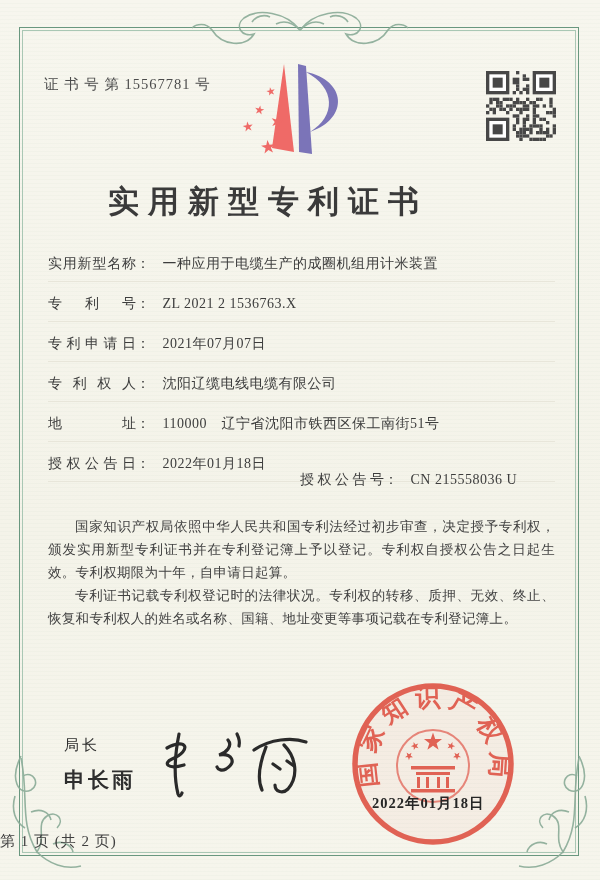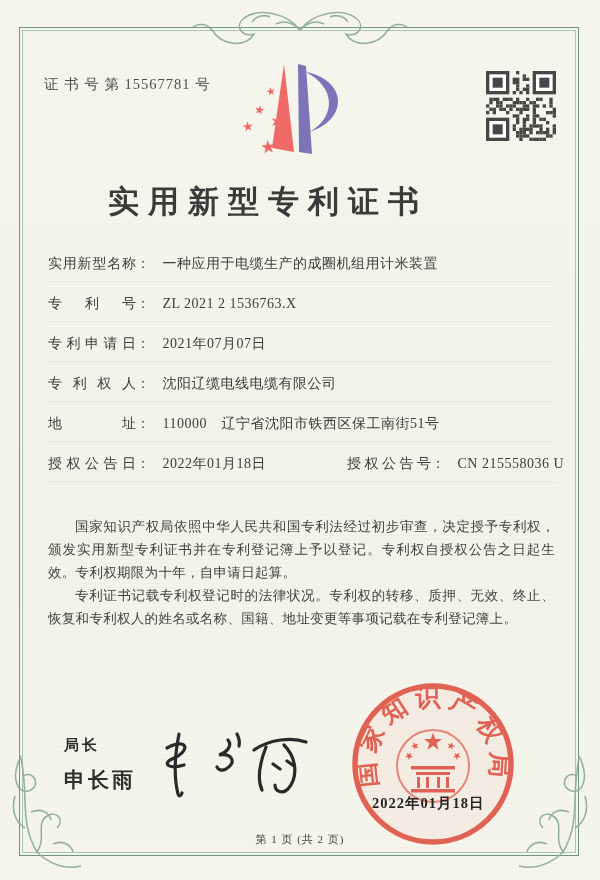"授权公告号： CN 215558036 U" .pair2 { margin-left: 47px -> none; top: 0 -> 16px }
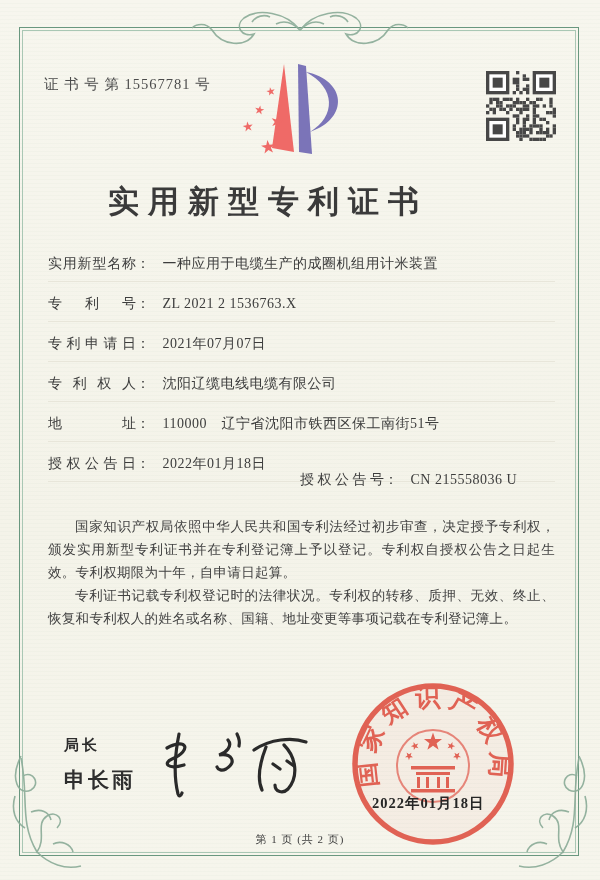"局长" .director-role { font-weight: 700 -> 400 }
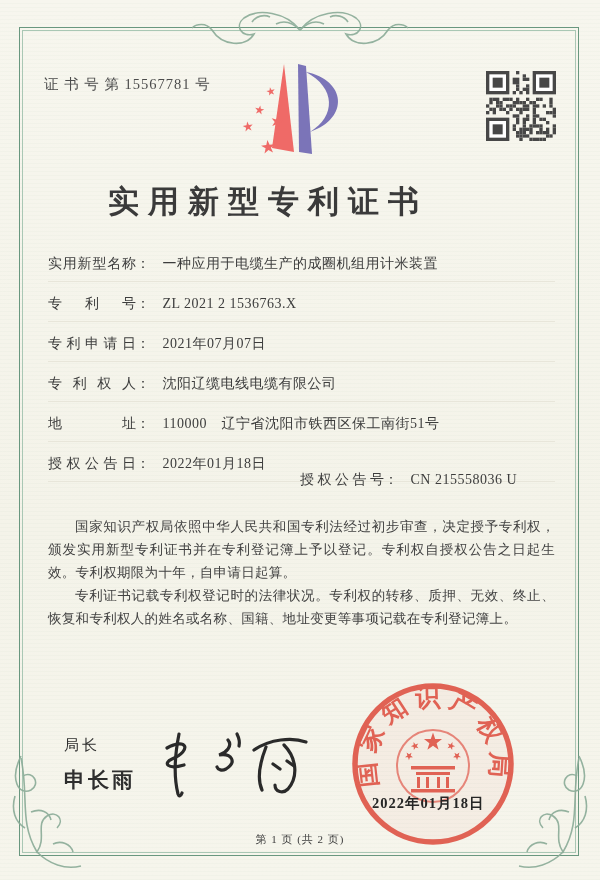"第 1 页 (共 2" .footer { font-size: 11px -> 15px; text-align: center -> none }
